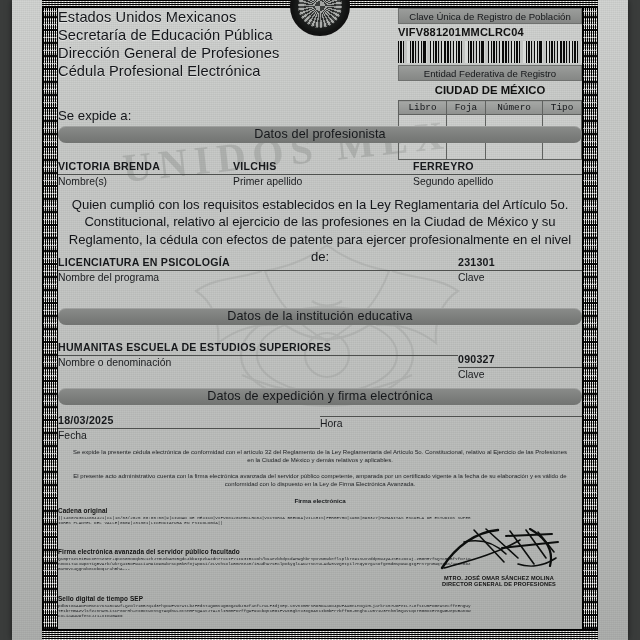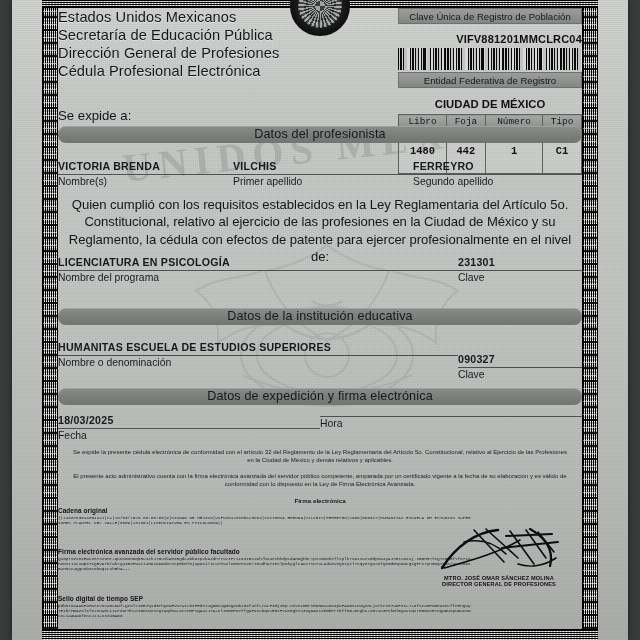"Clave Única de Registro de" .curp-bar { margin-bottom: 8px -> 1px }
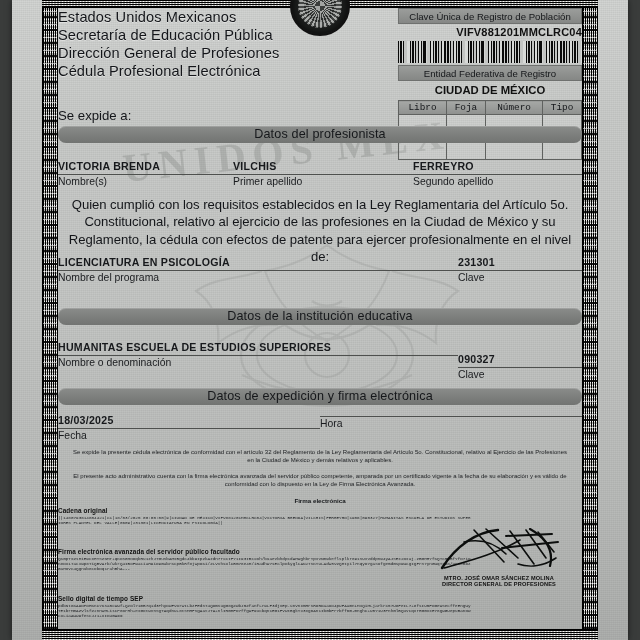"VIFV881201MMCLRC04" .curp-val { text-align: right -> left }
